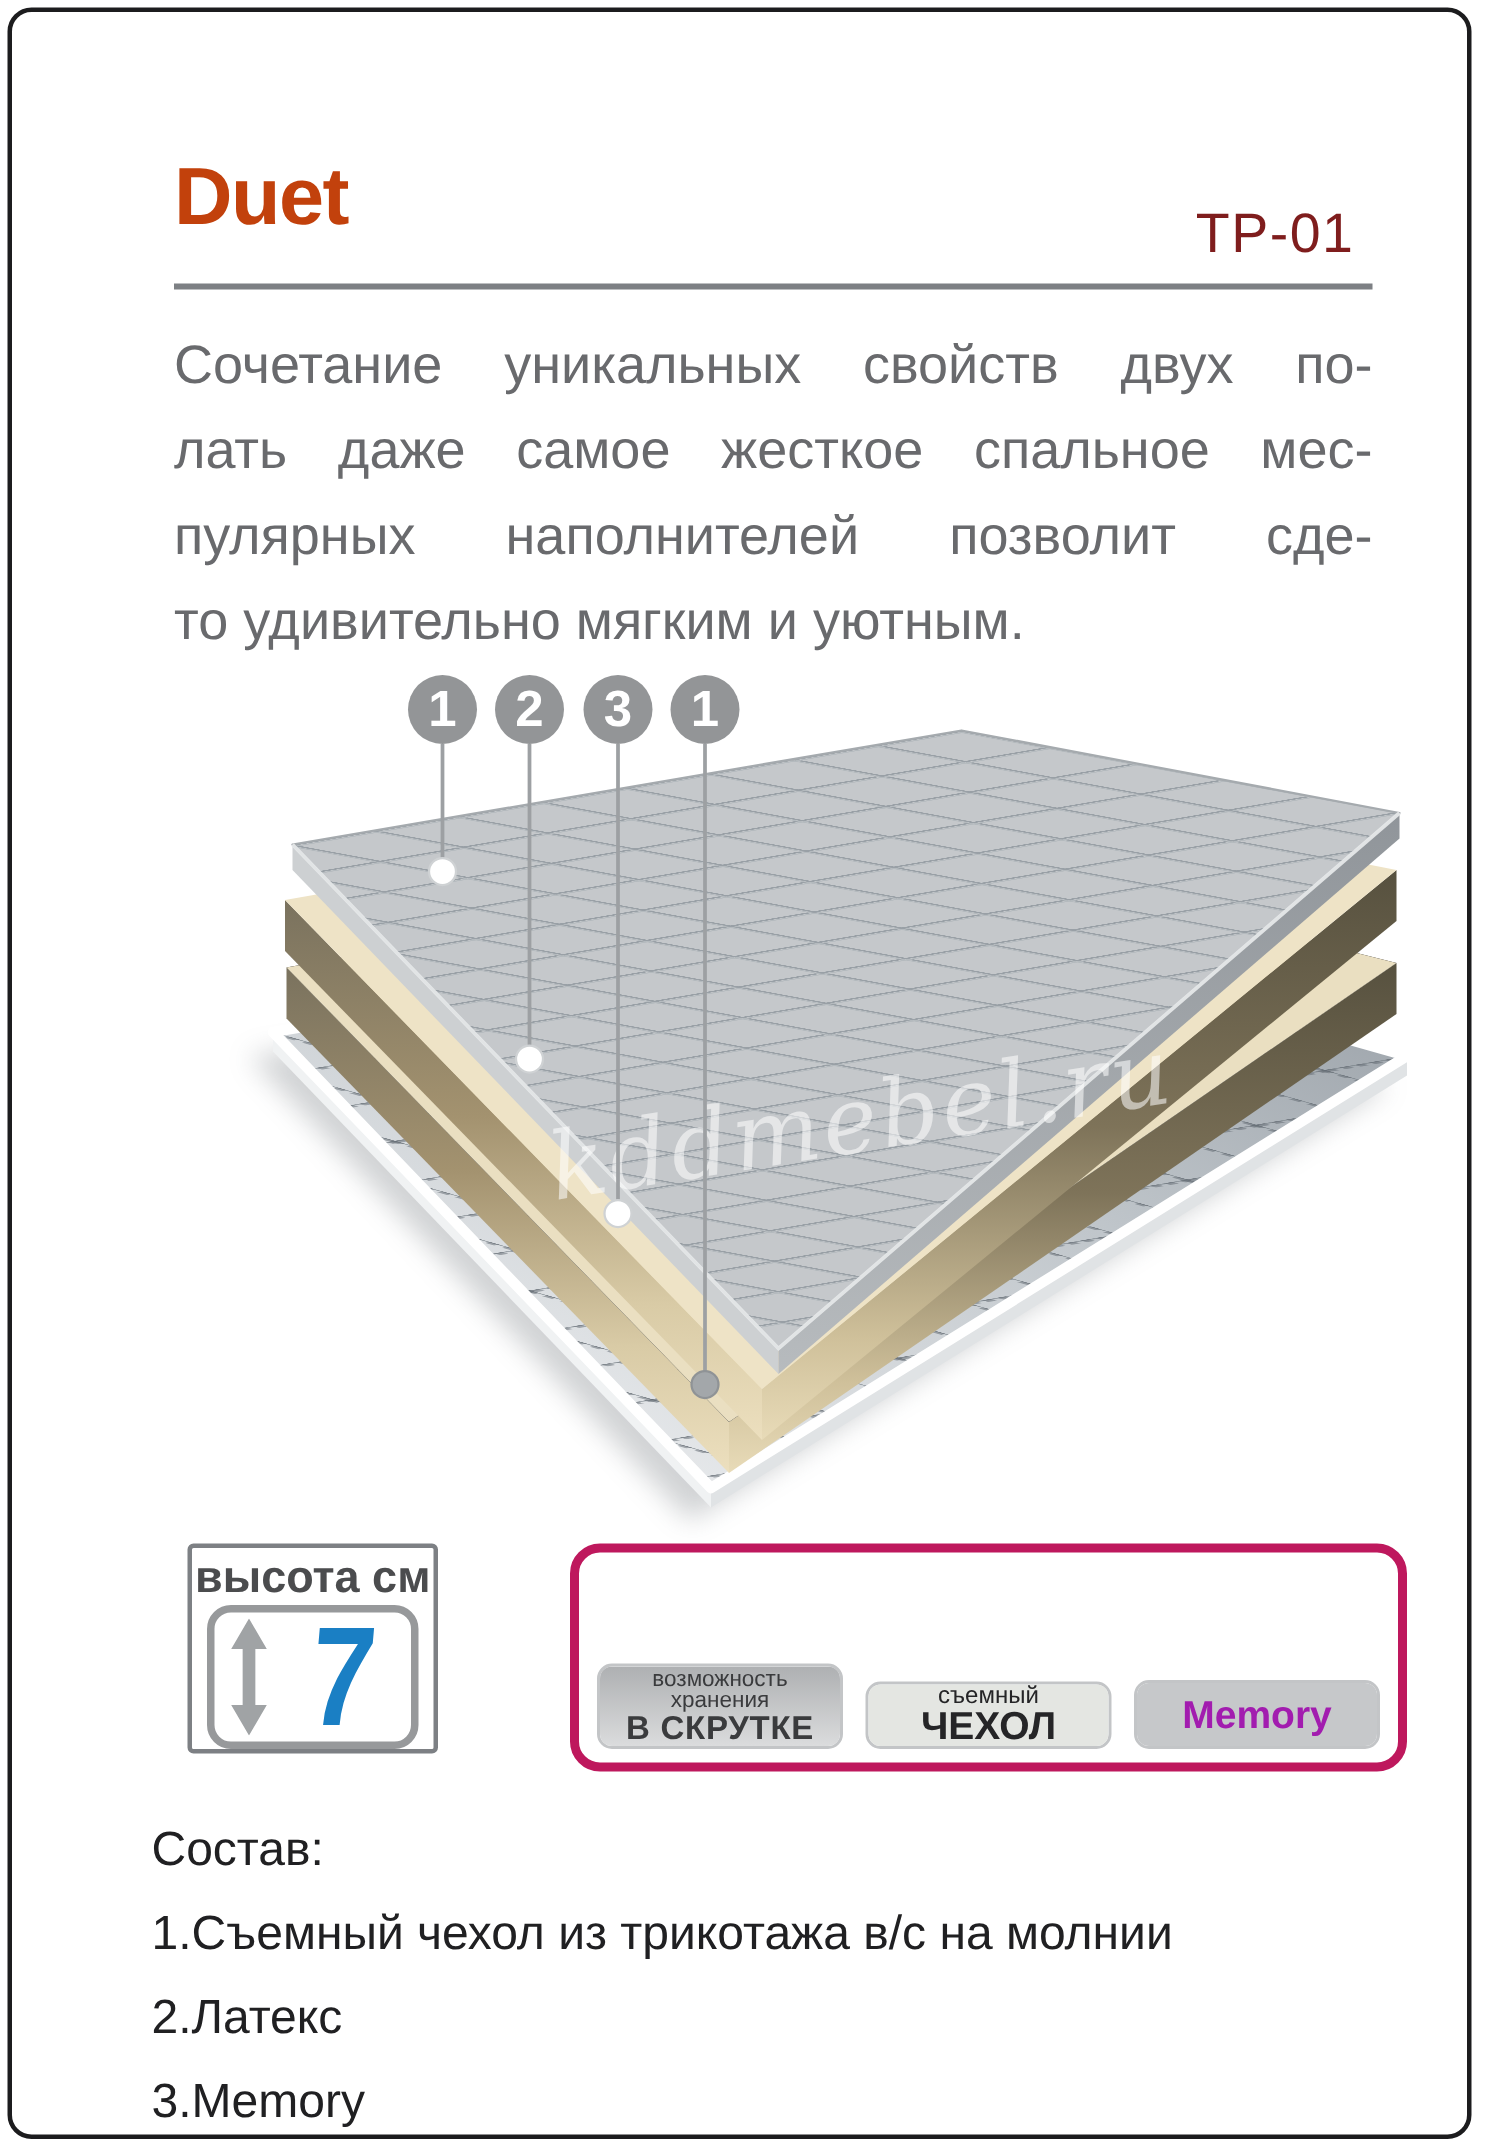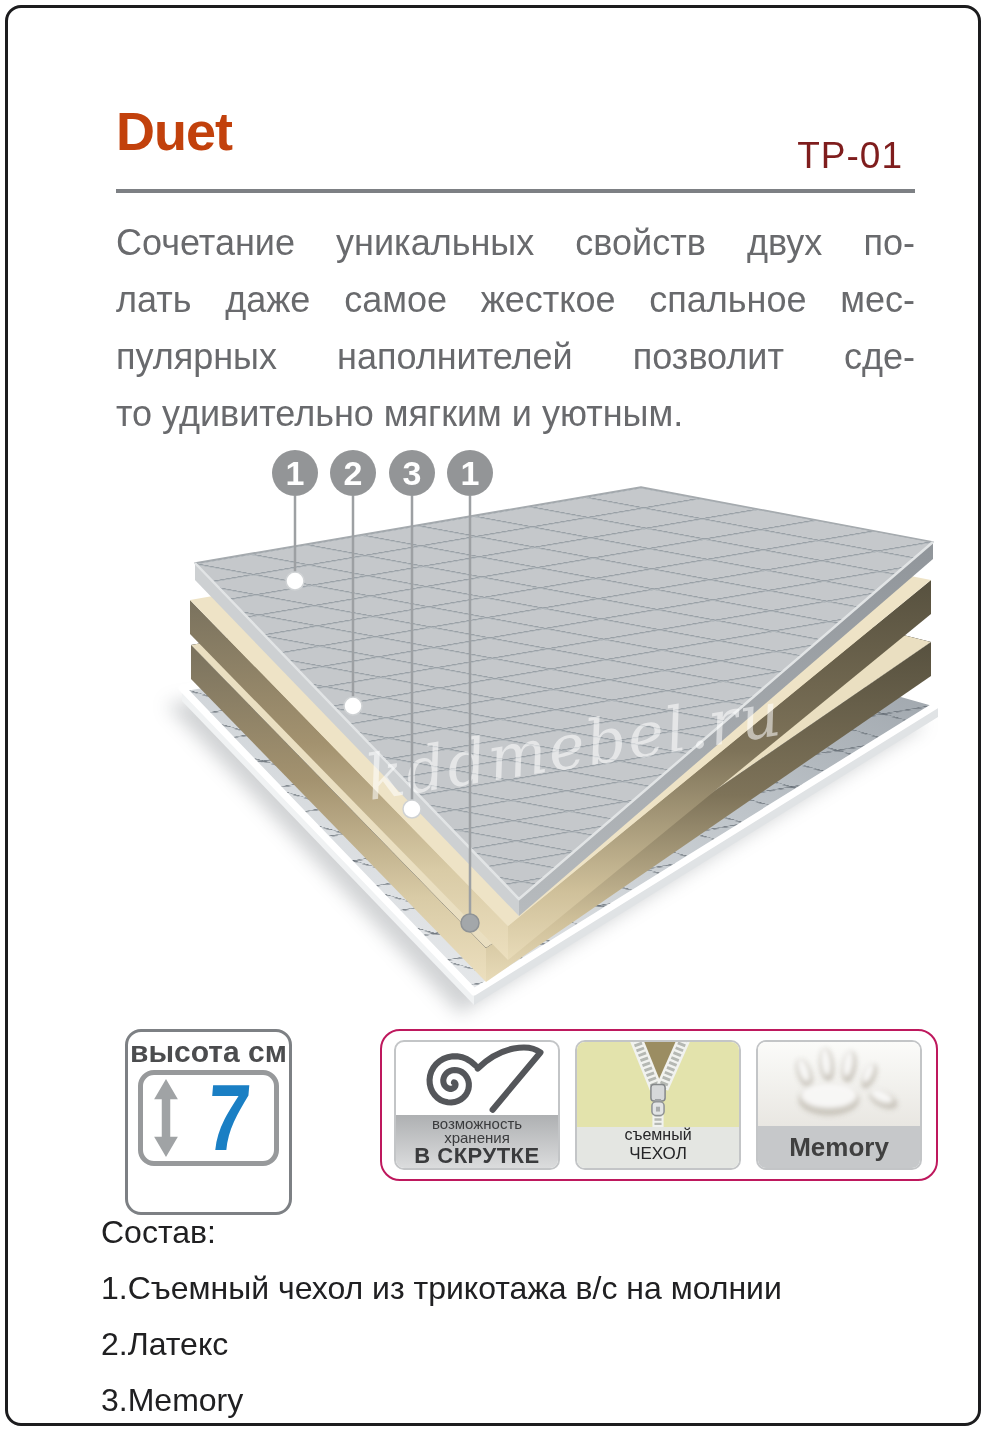"высота см" .hbox { border-radius: 16px -> 4px; height: 186px -> 140px }
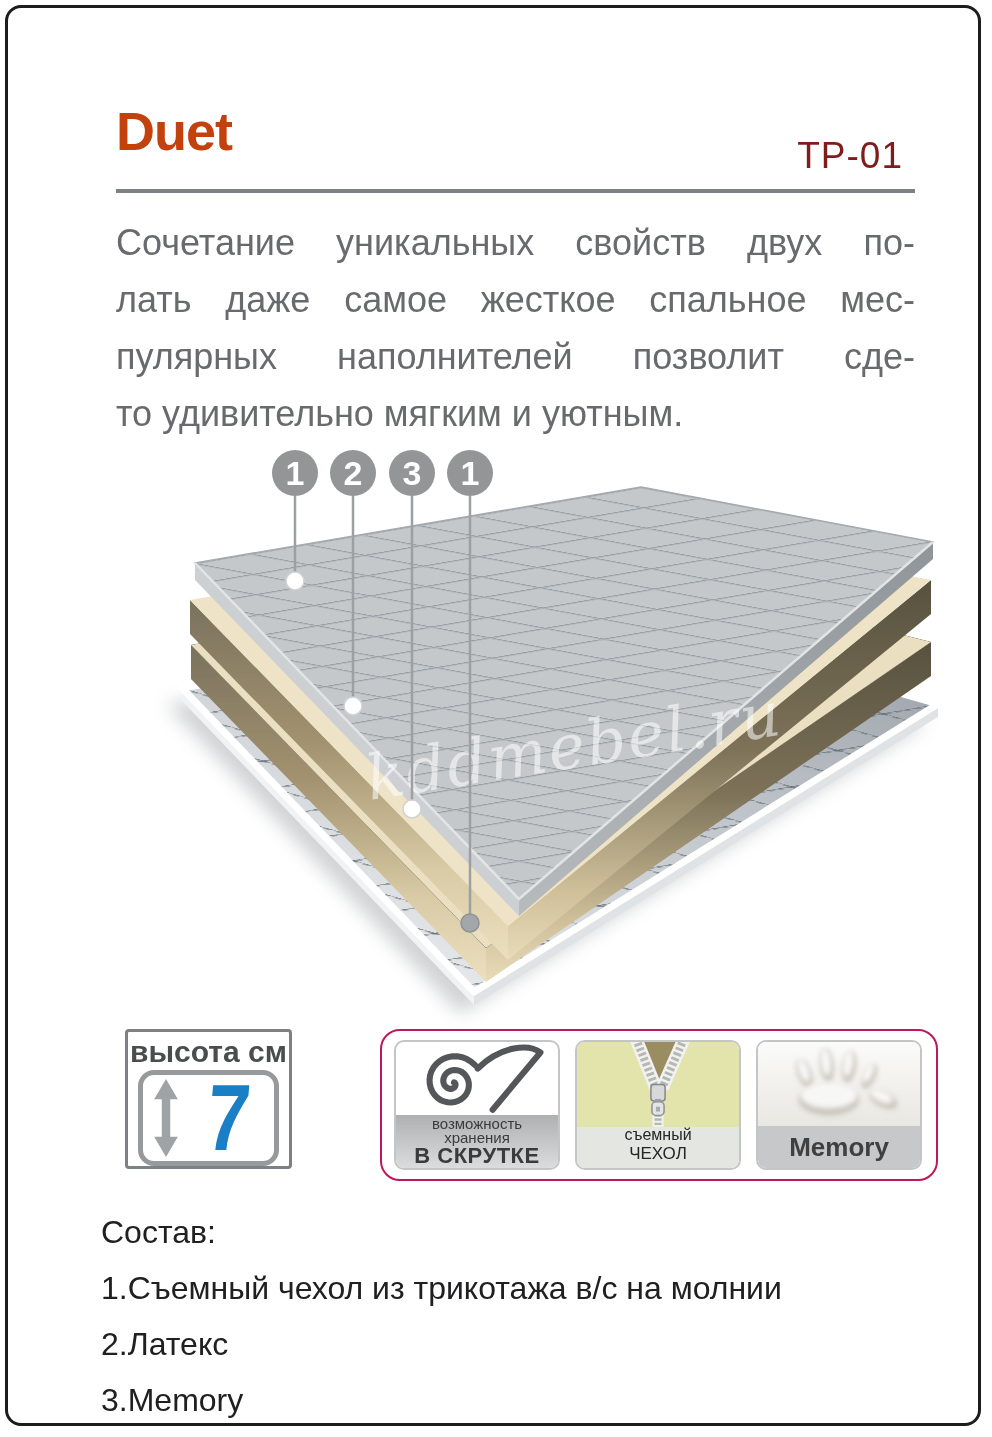"возможность" .features { align-items: none -> flex-end; border: 2px solid #be185d -> 6px solid #be185d }
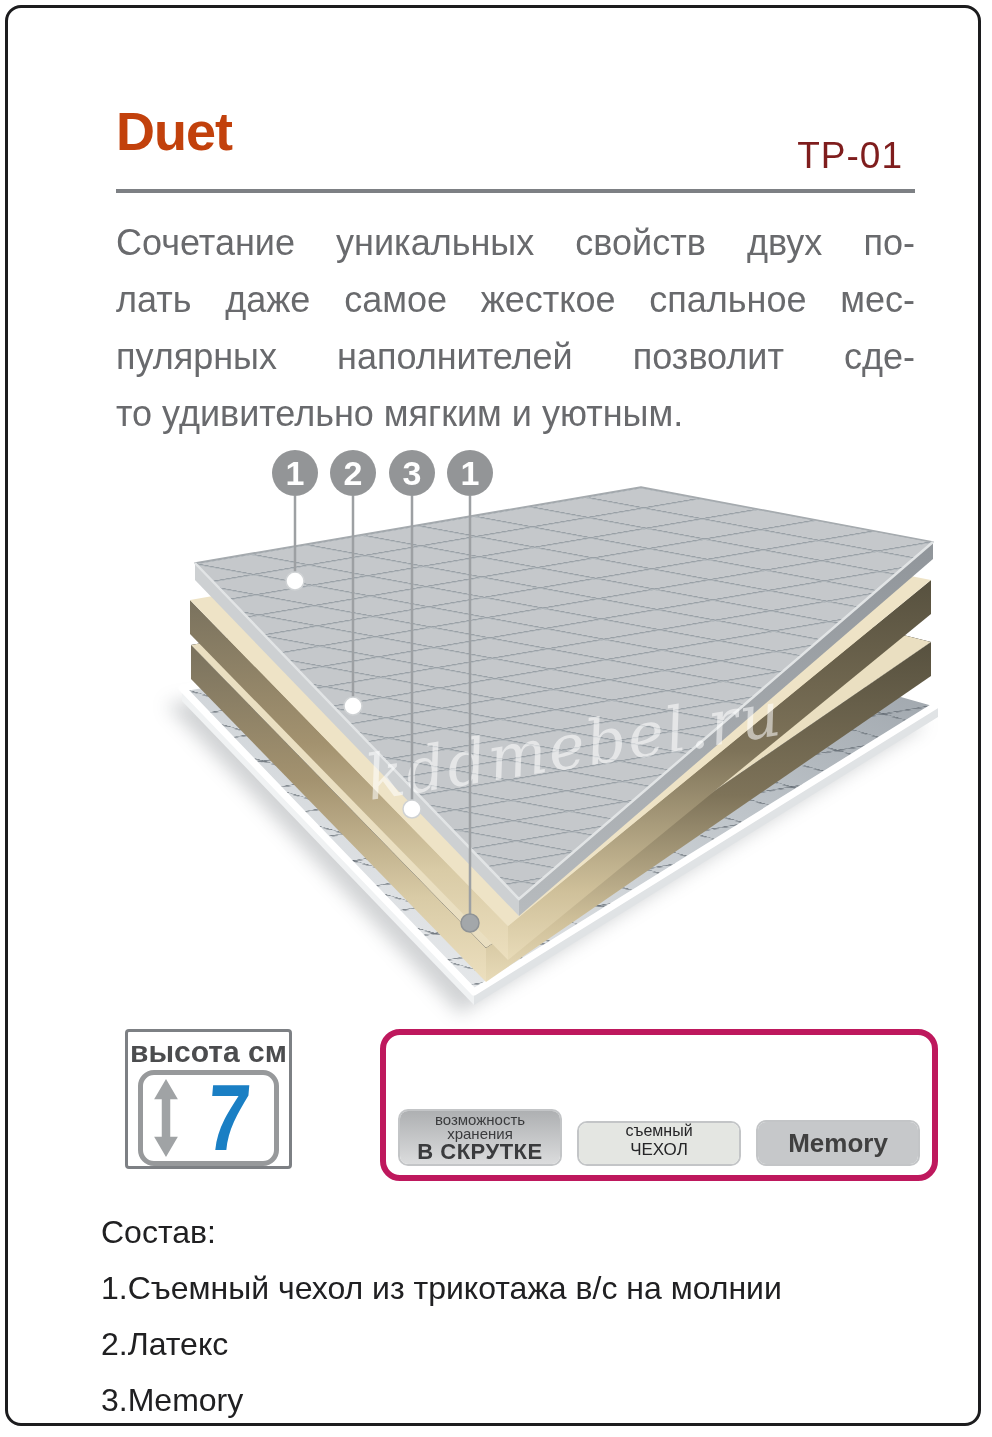"ЧЕХОЛ" .s-xl { font-size: 17px -> 26px; font-weight: 400 -> 700 }
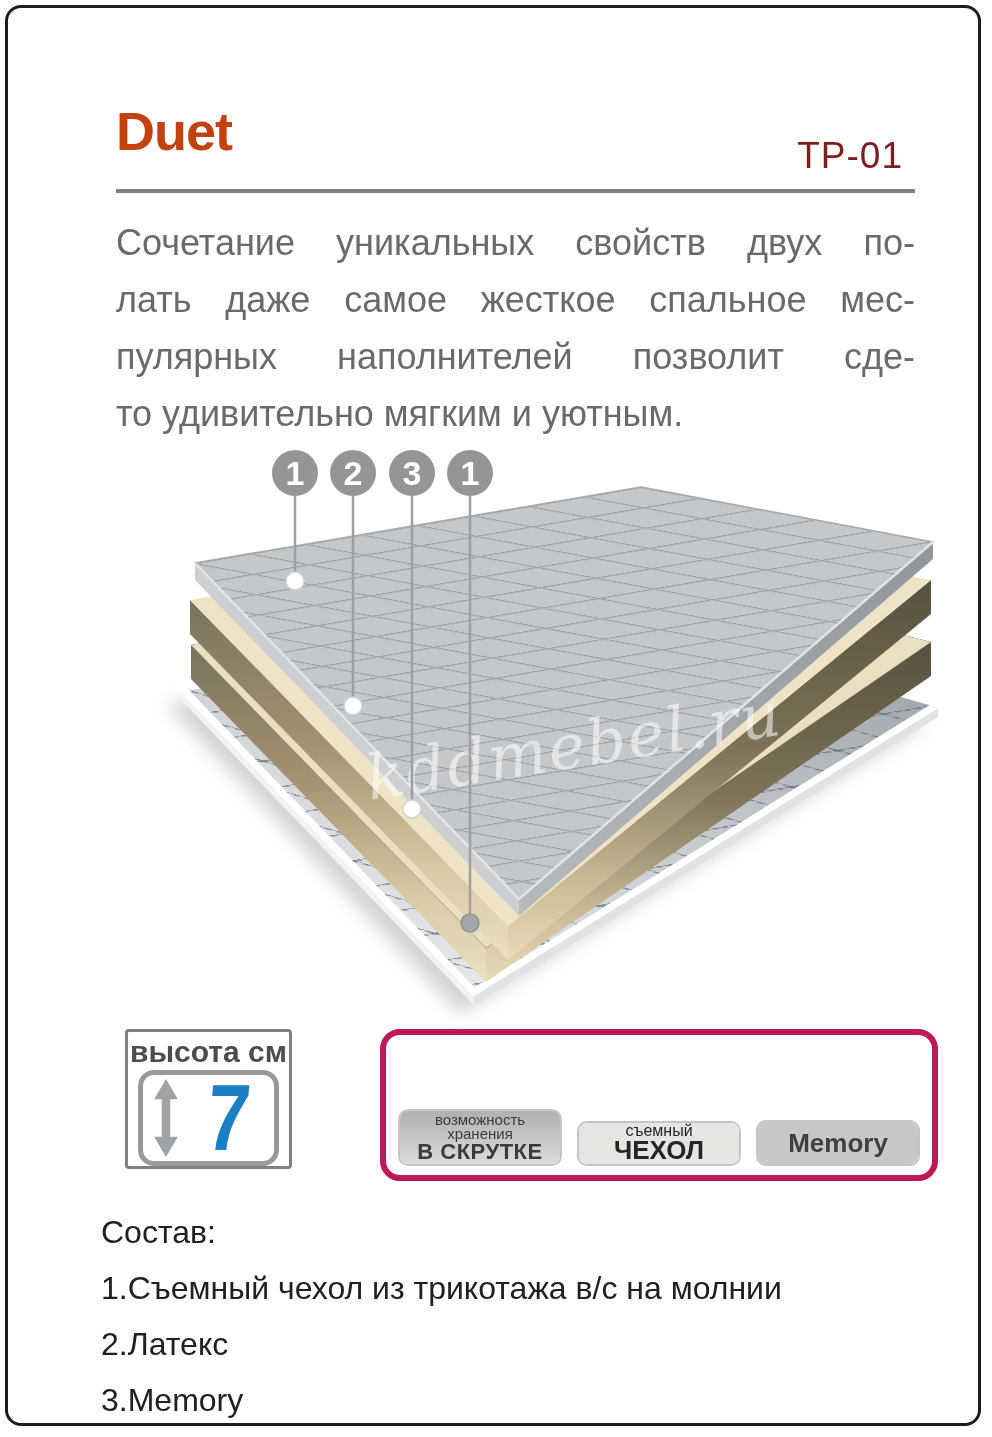"Memory" .s-xl2 { color: #404040 -> #a21caf }
